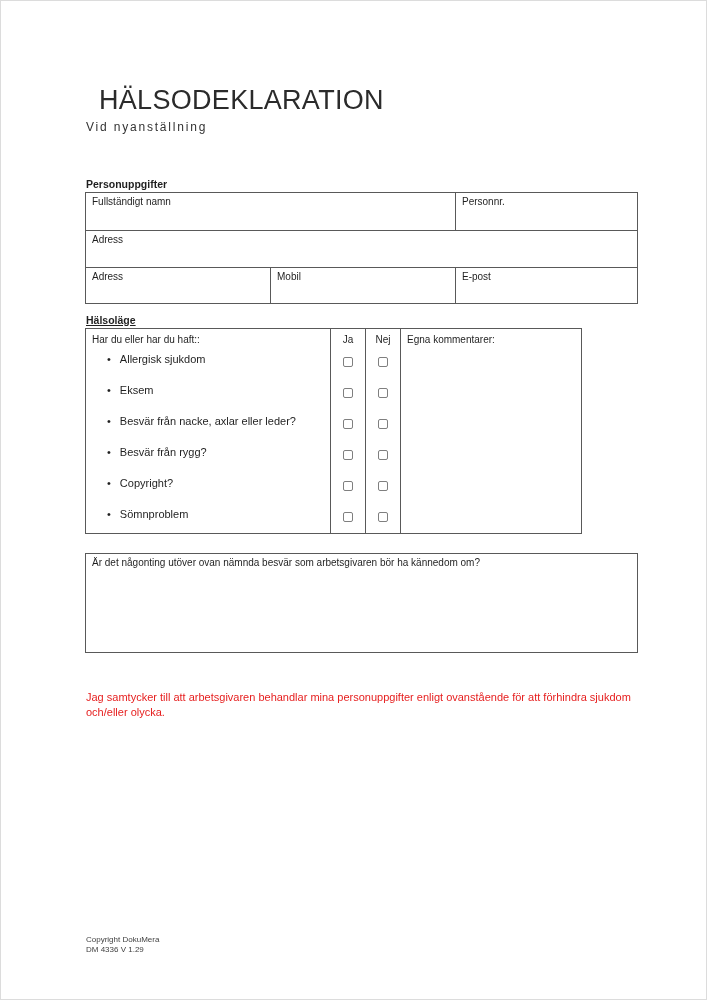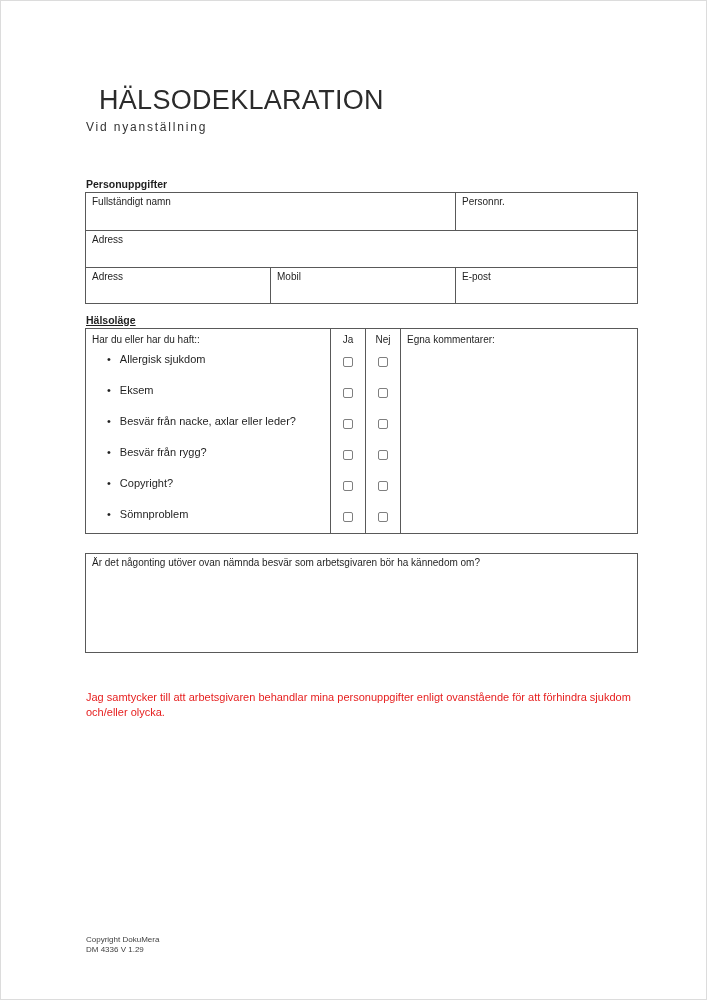"Har du eller har du" .t2 { width: 553px -> 497px }
